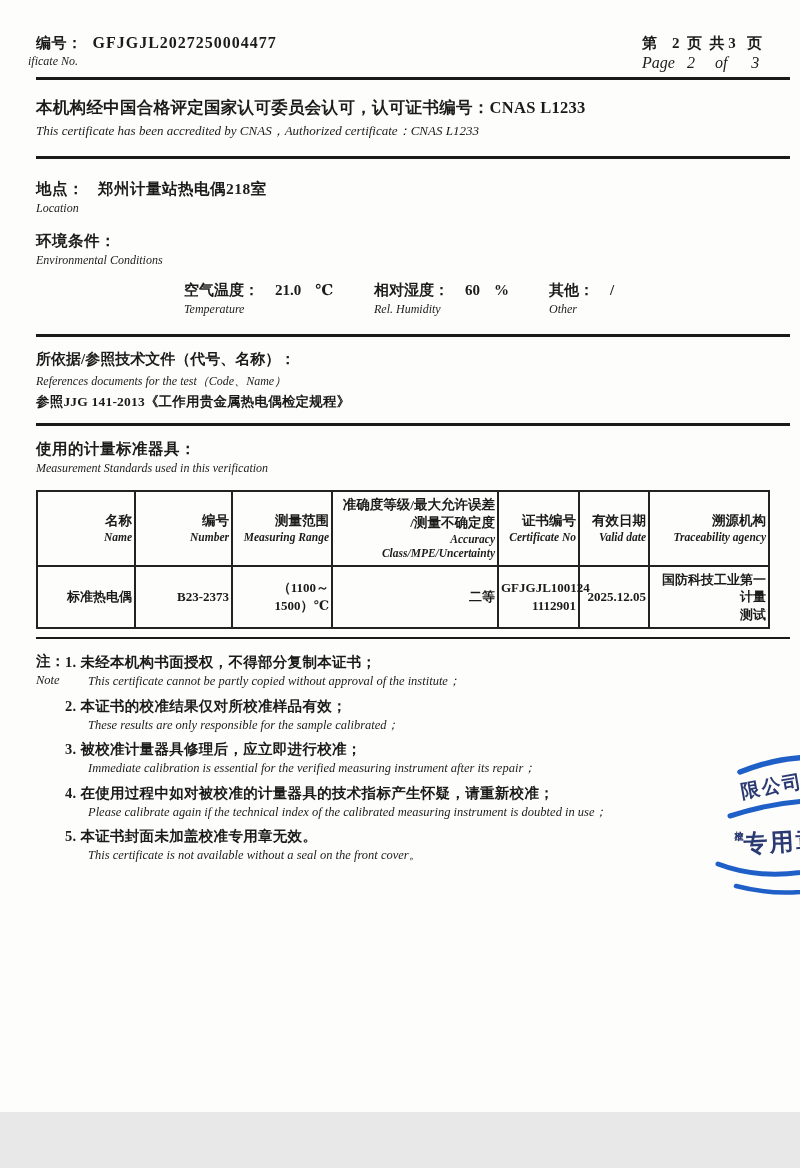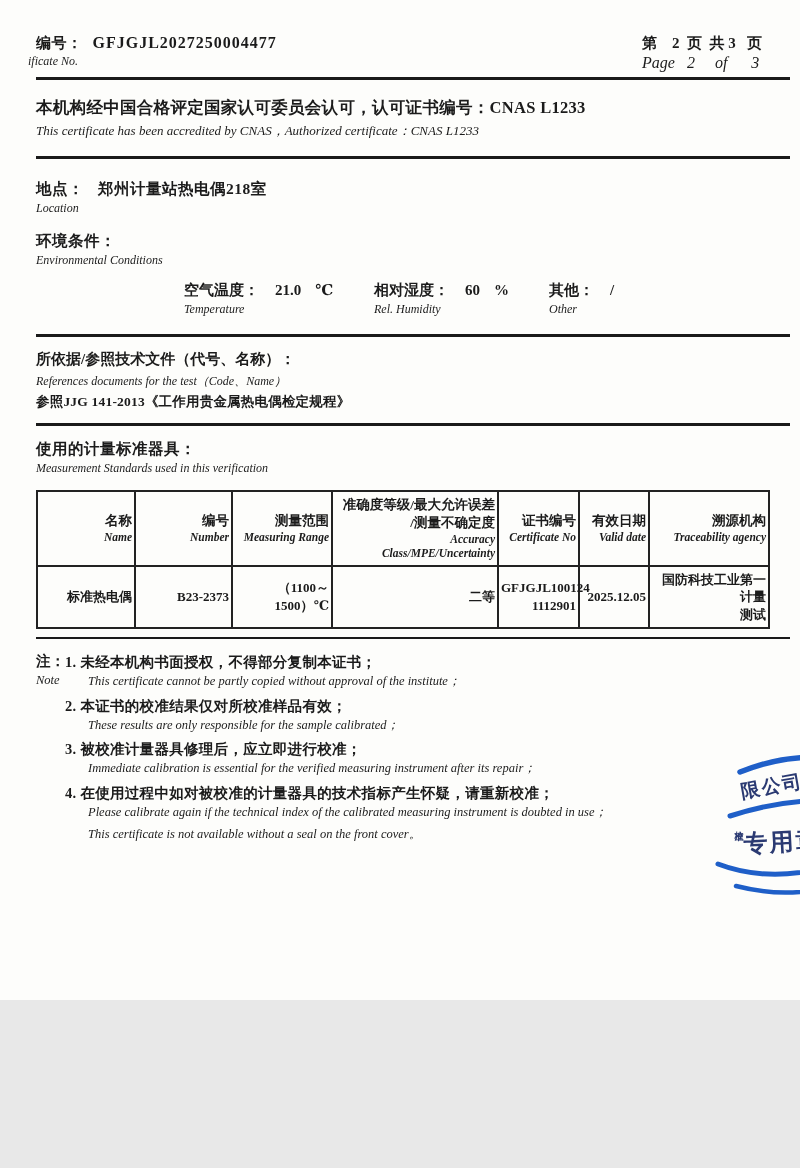"编号： GFJGJL2027250004477" .page { height: 1000px -> 1112px }
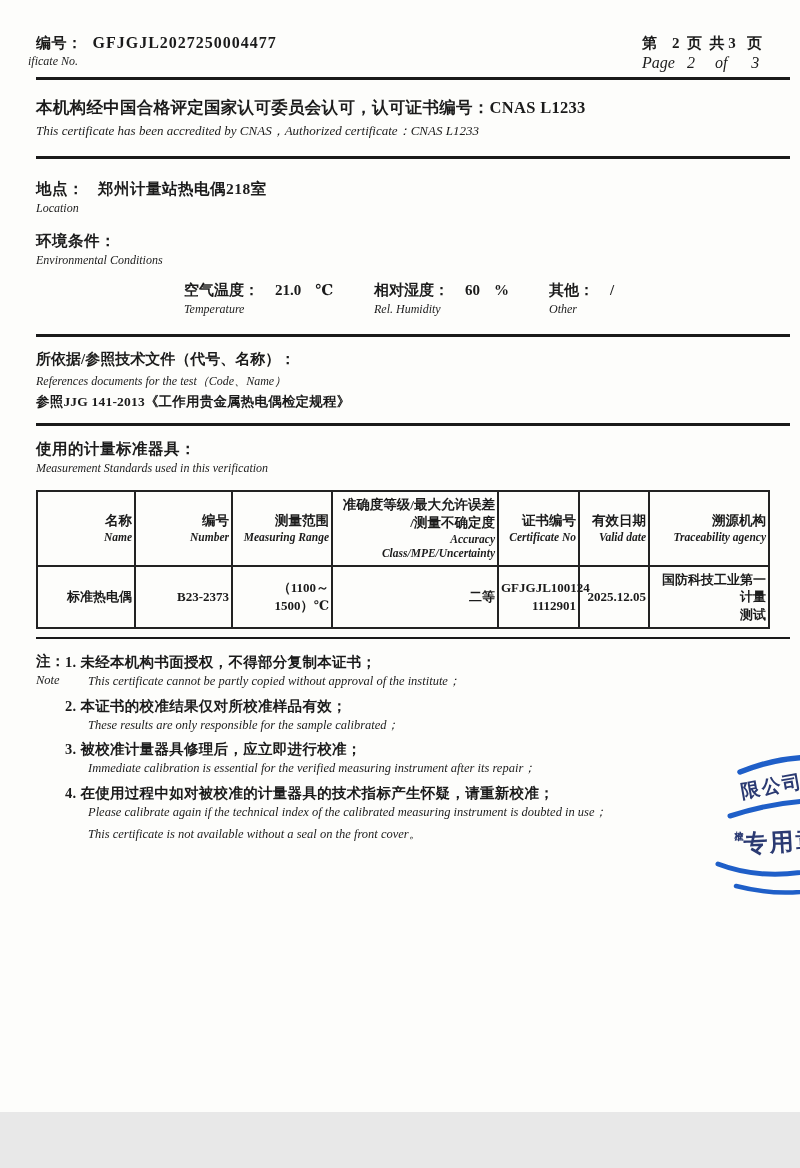"5. 本证书封面未加盖校准专用章无效。" div.n-cn { html: none -> <div>5. 本证书封面未加盖校准专用章无效。</div> }
